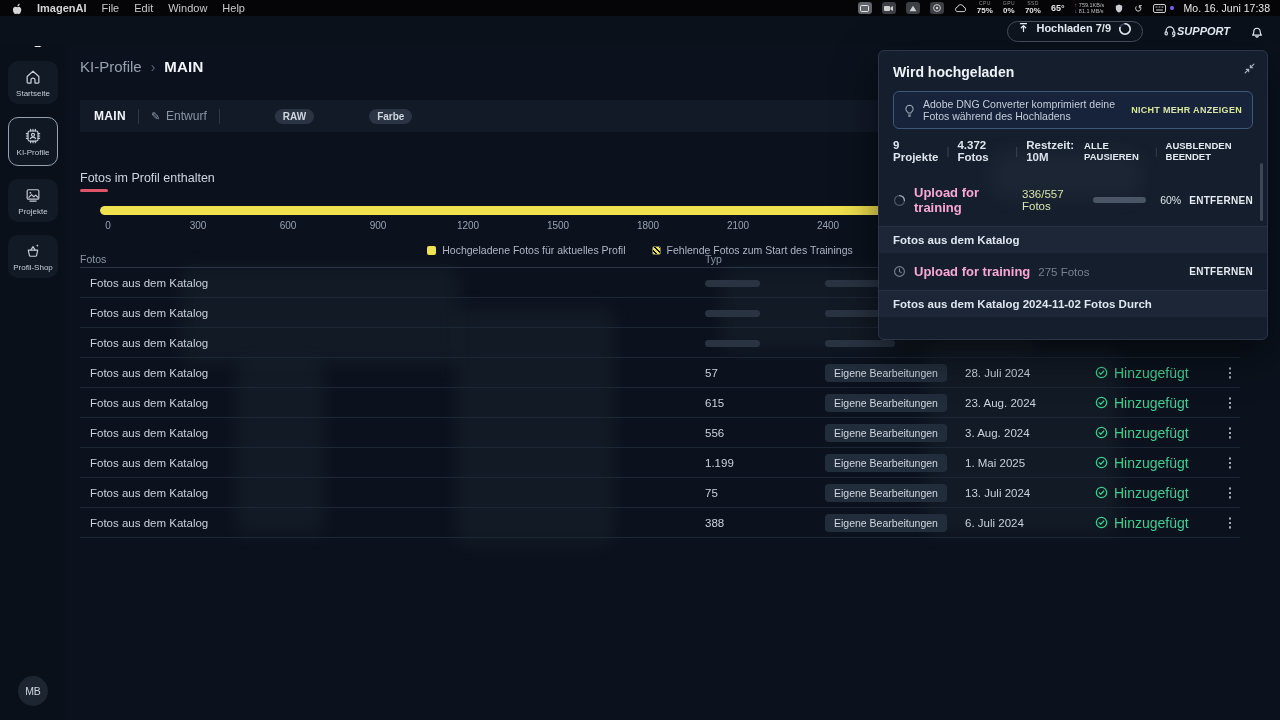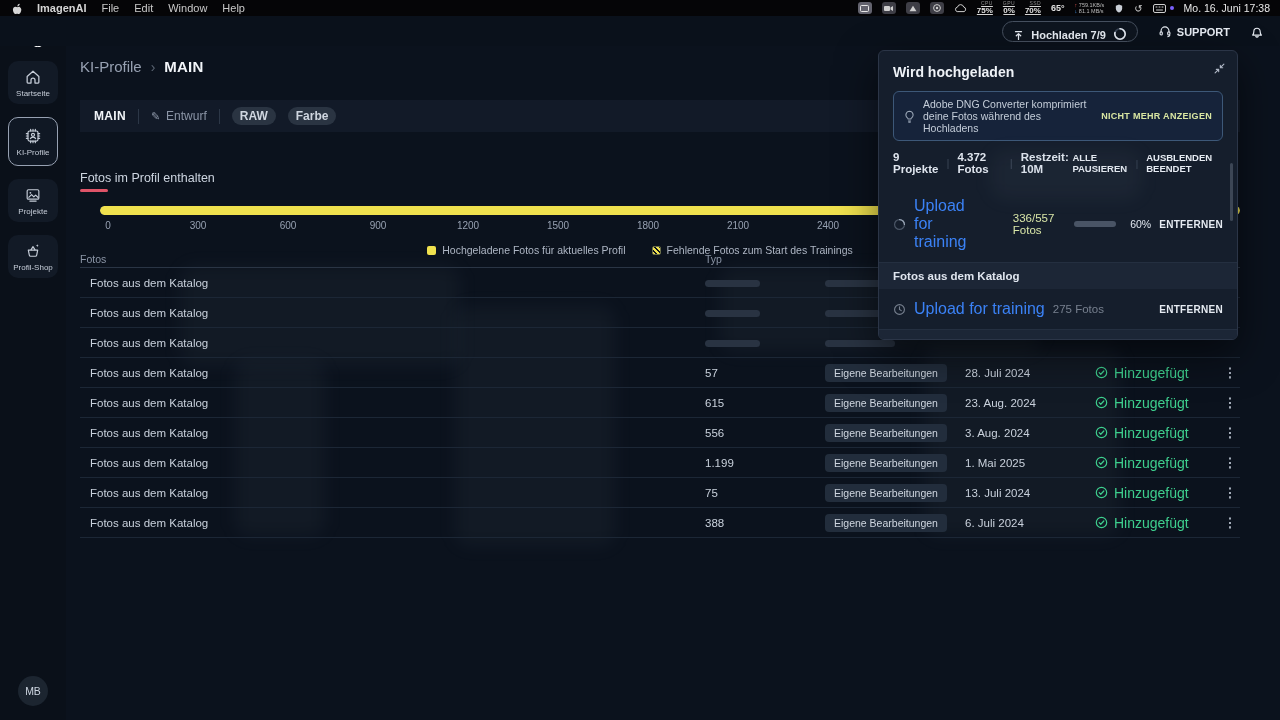"75%" .stat { align-items: flex-end -> center; text-decoration: underline -> none }
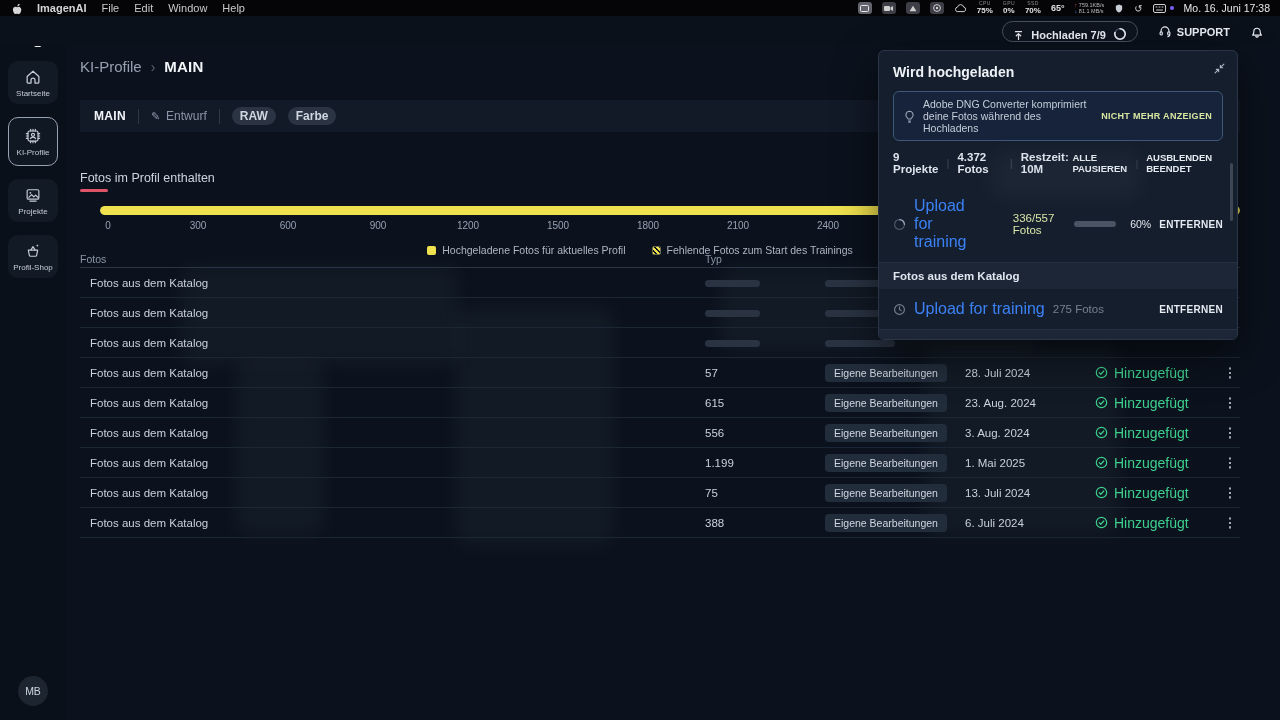"Hochladen 7/9" .upload-pill { align-items: flex-end -> flex-start }
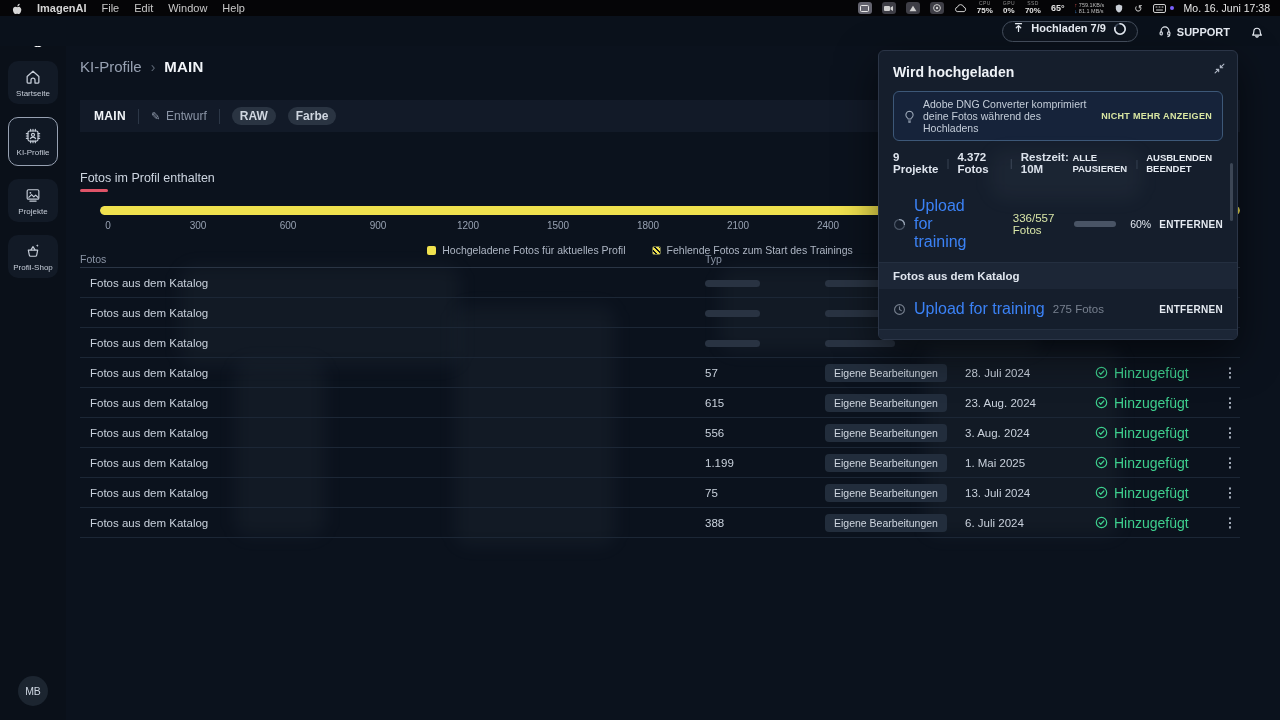"SUPPORT" .hdr-support { align-items: flex-end -> center; font-style: none -> italic; gap: 5px -> none }
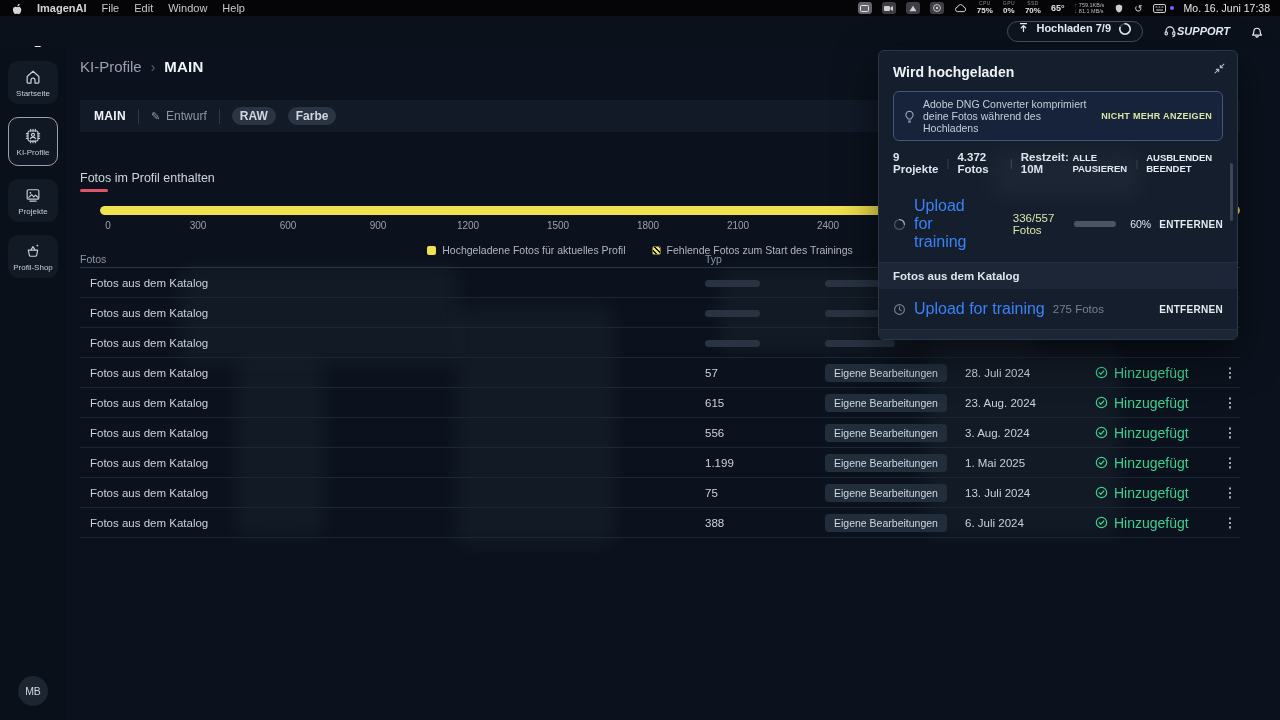"Wird hochgeladen" .panel { width: 360px -> 390px }
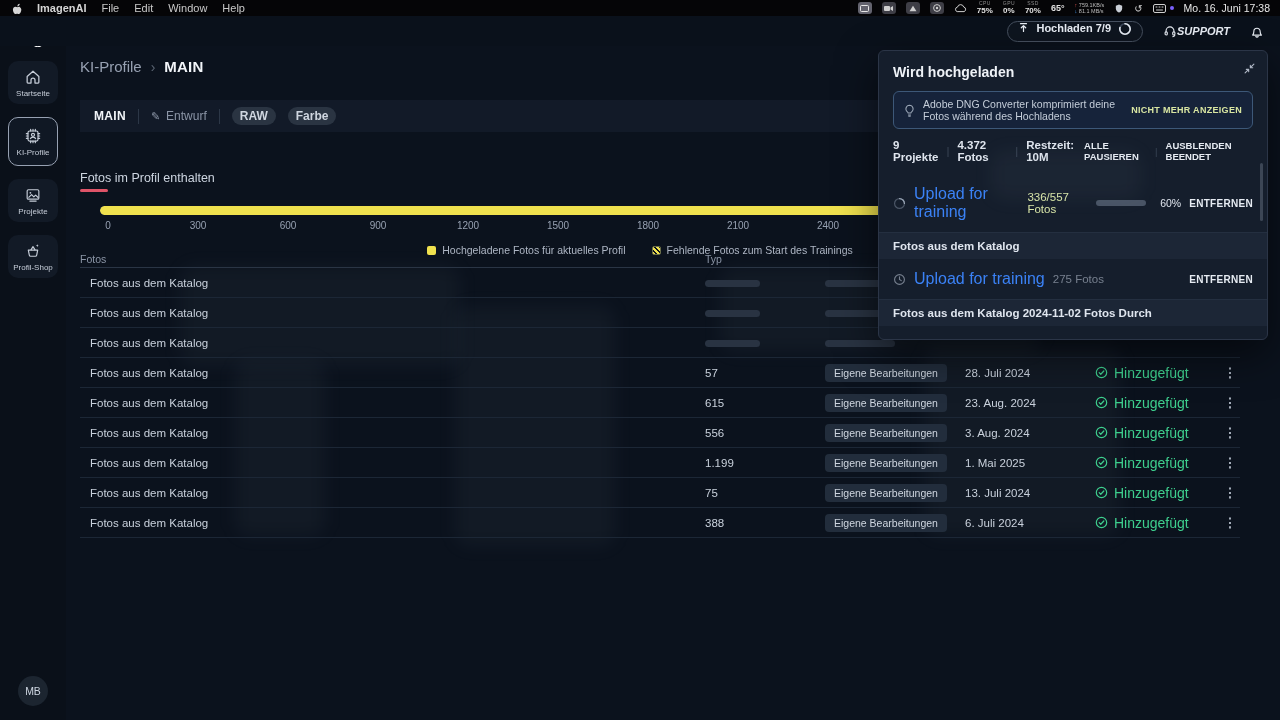"RAW" .chipbadge { font-size: 12px -> 10px; margin-left: none -> 43px }
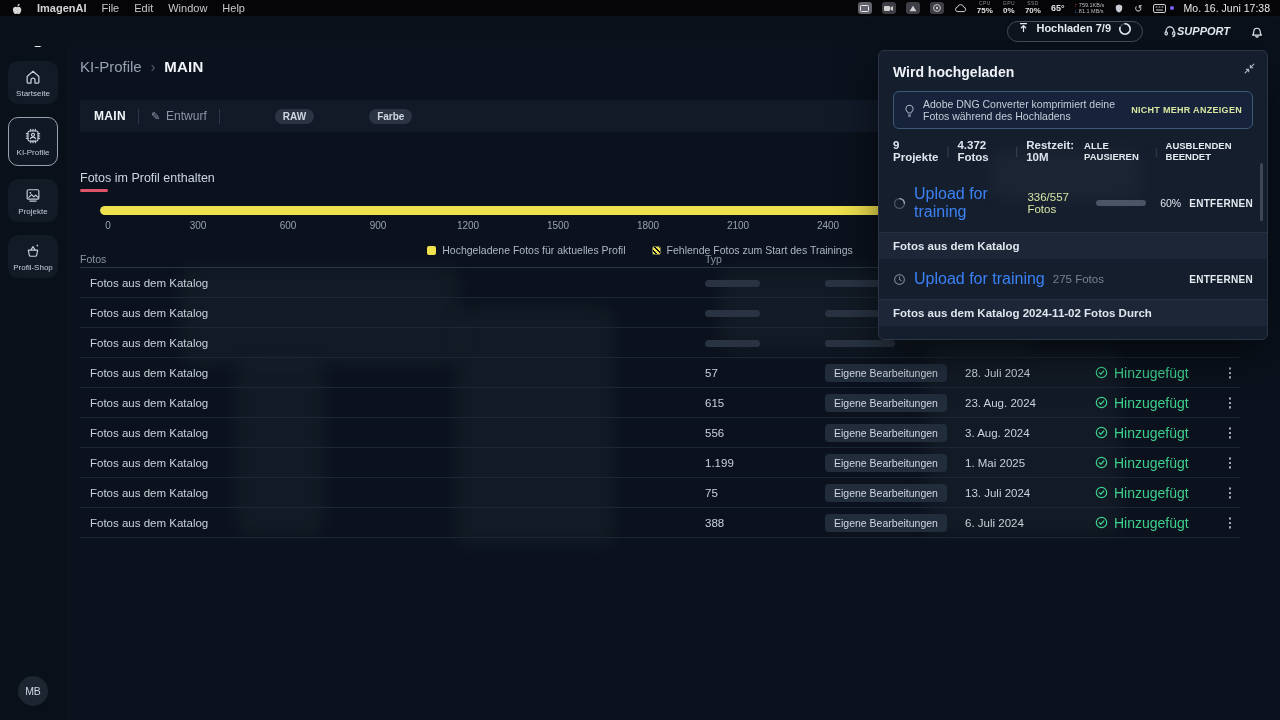"Upload for training" .grow .task { color: #3b82f6 -> #f9a8d4; font-size: 16px -> 13px; font-weight: normal -> bold }
